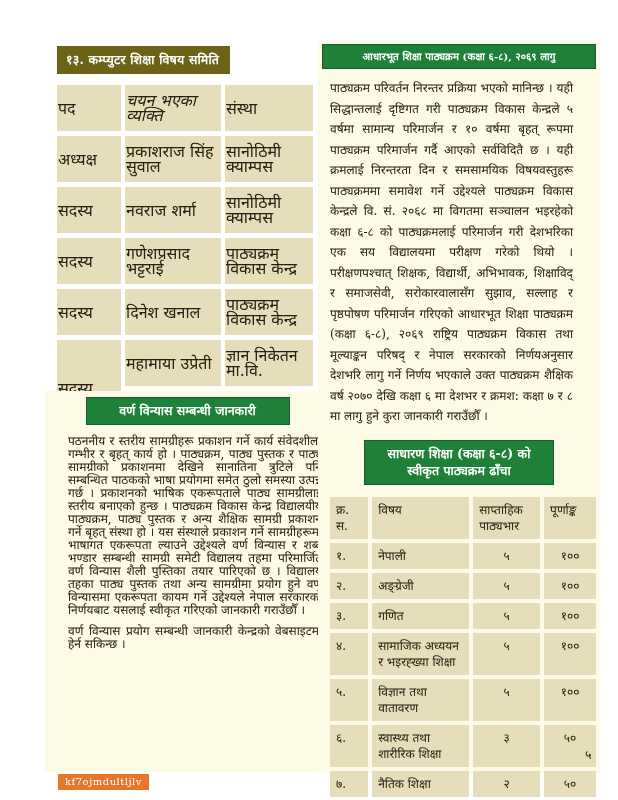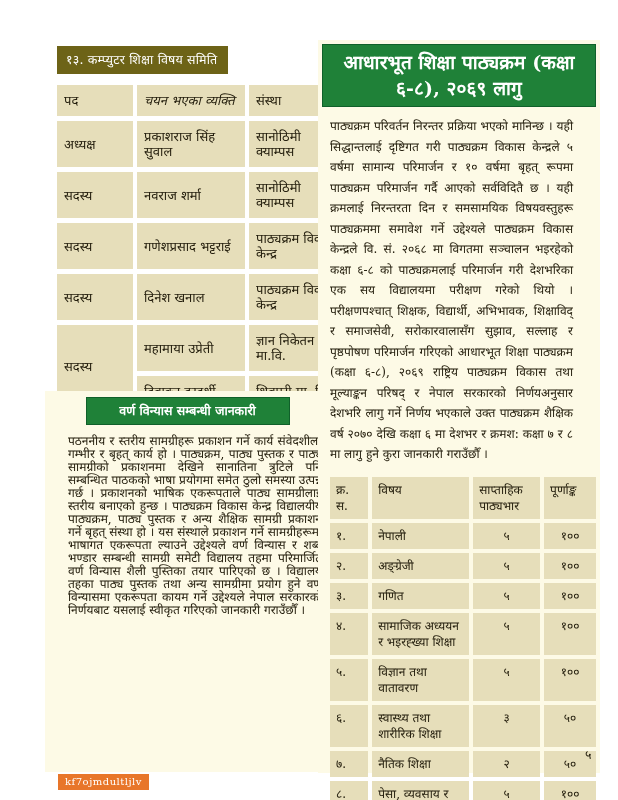"१३. कम्प्युटर शिक्षा विषय समिति" .committee-title { font-weight: normal -> bold }
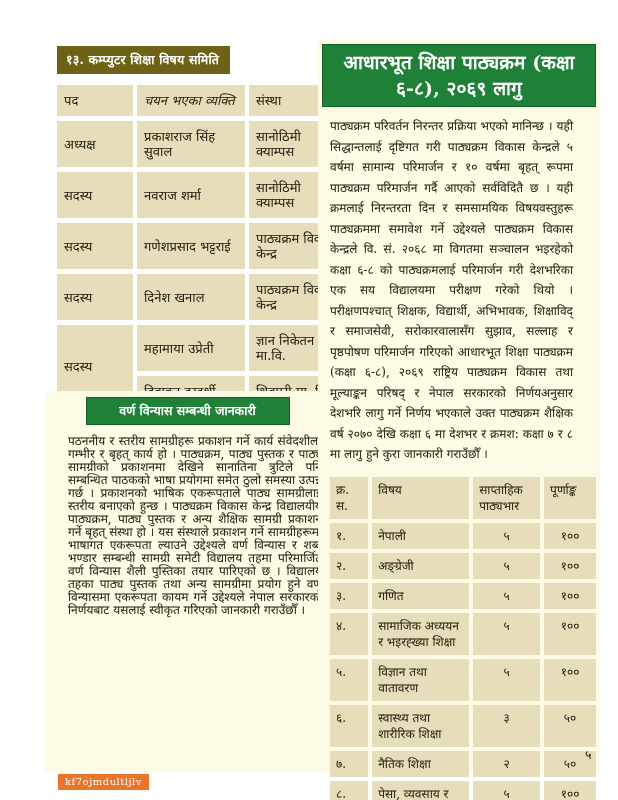"आधारभूत शिक्षा पाठ्यक्रम (कक्षा ६-८)," .be-header { font-size: 19px -> 10px }
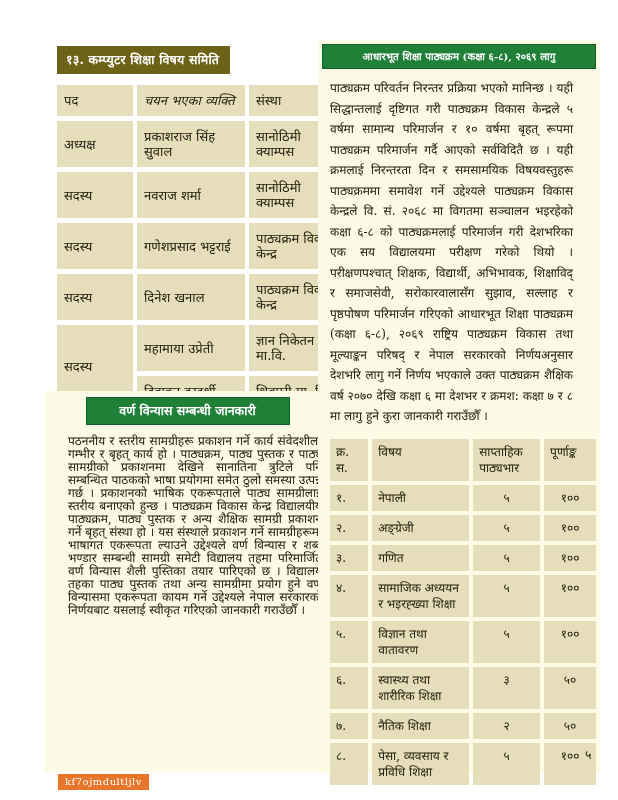"पद" .committee-table td { font-size: 13px -> 16px; padding: 8px 7px -> 8px 1px }
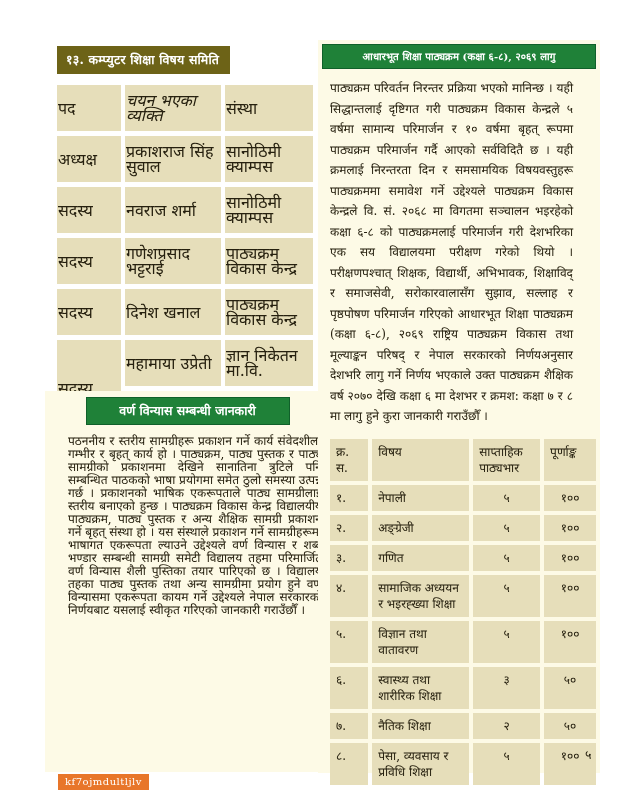"साधारण शिक्षा (कक्षा ६-८) को" div.ge-title { html: none -> <div> <div>साधारण शिक्षा (कक्षा ६-८) को</div> <div>स्वीकृत पाठ्यक्रम ढाँचा</div> </div> }
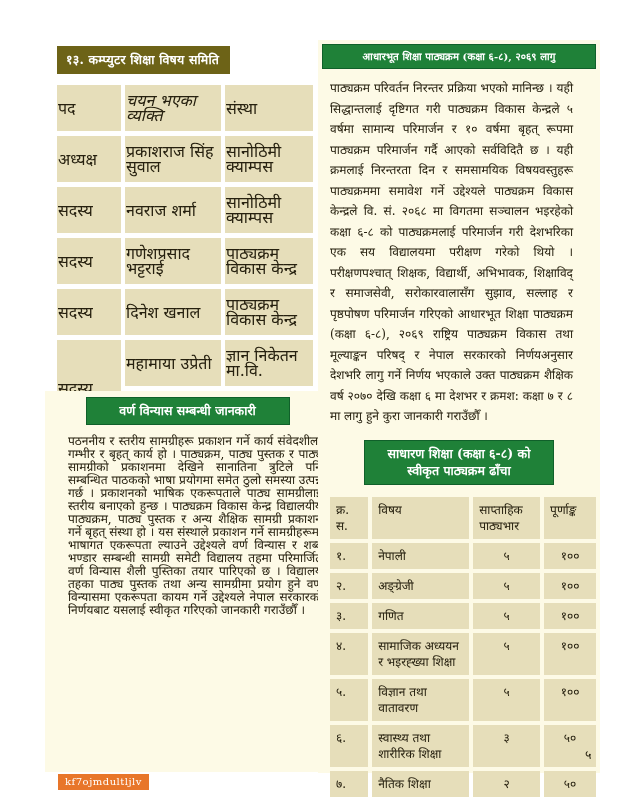"वर्ण विन्यास प्रयोग सम्बन्धी जानकारी" div.sp-body { html: none -> <div>वर्ण विन्यास प्रयोग सम्बन्धी जानकारी केन्द्रको वेबसाइटमा हेर्न सकिन्छ ।</div> }
